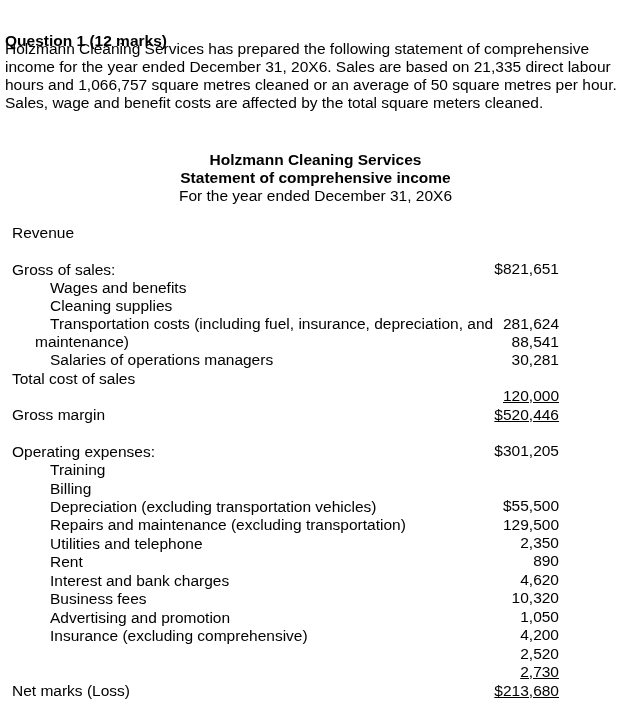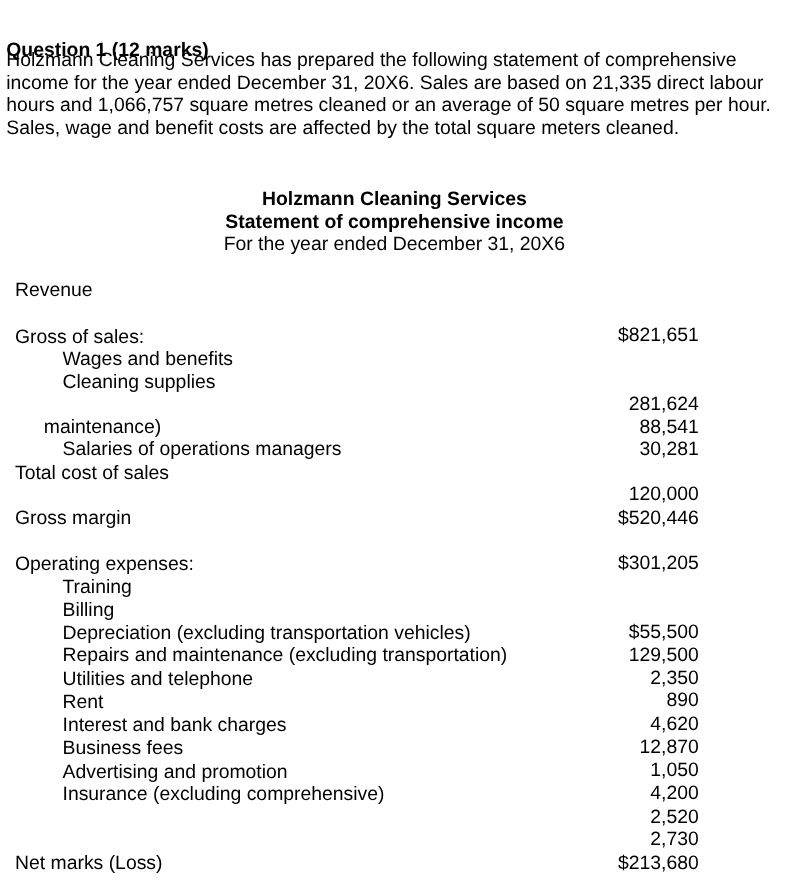"Transportation costs (including fuel," span.label { html: none -> <span>Transportation costs (including fuel, insurance, depreciation, and</span> }
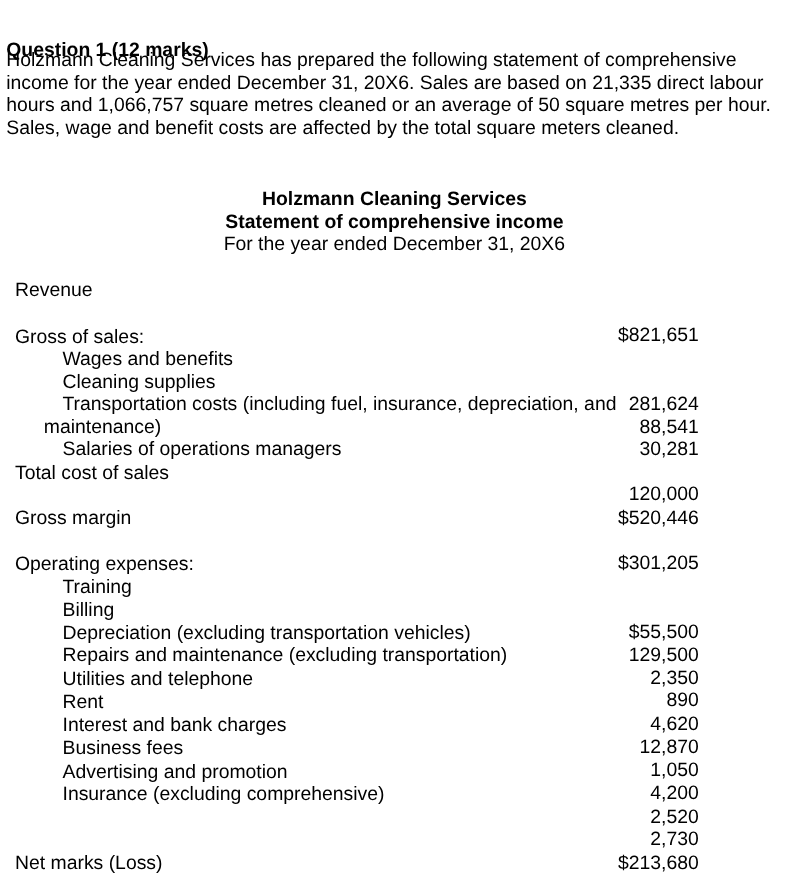"120,000" .u1 { text-decoration: none -> underline }
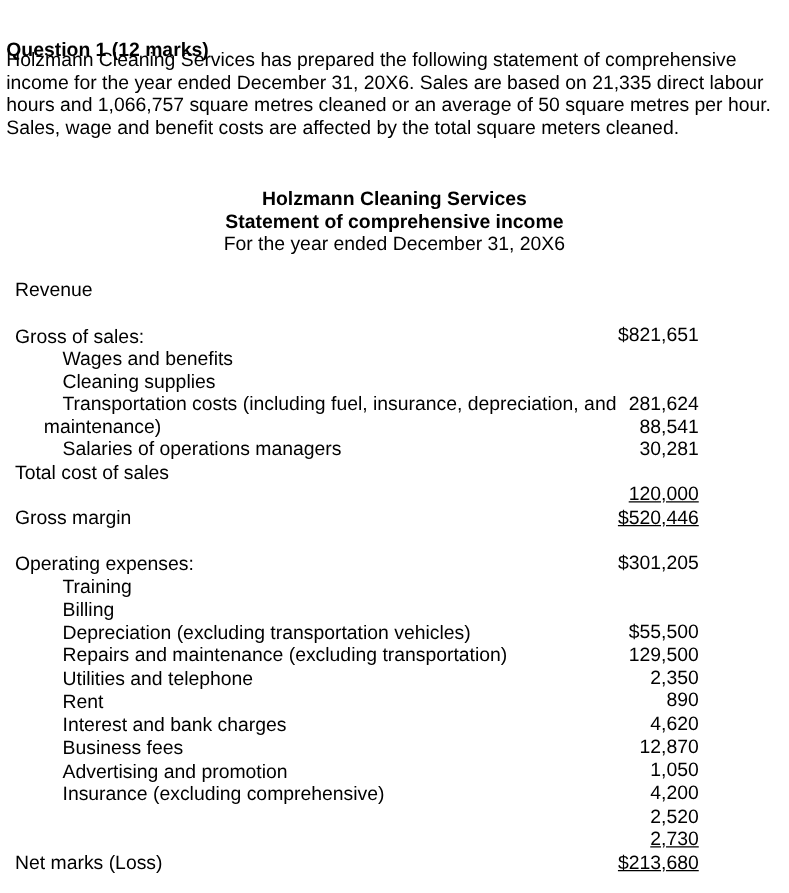"12,870" span.amount { text: 12,870 -> 10,320 }
